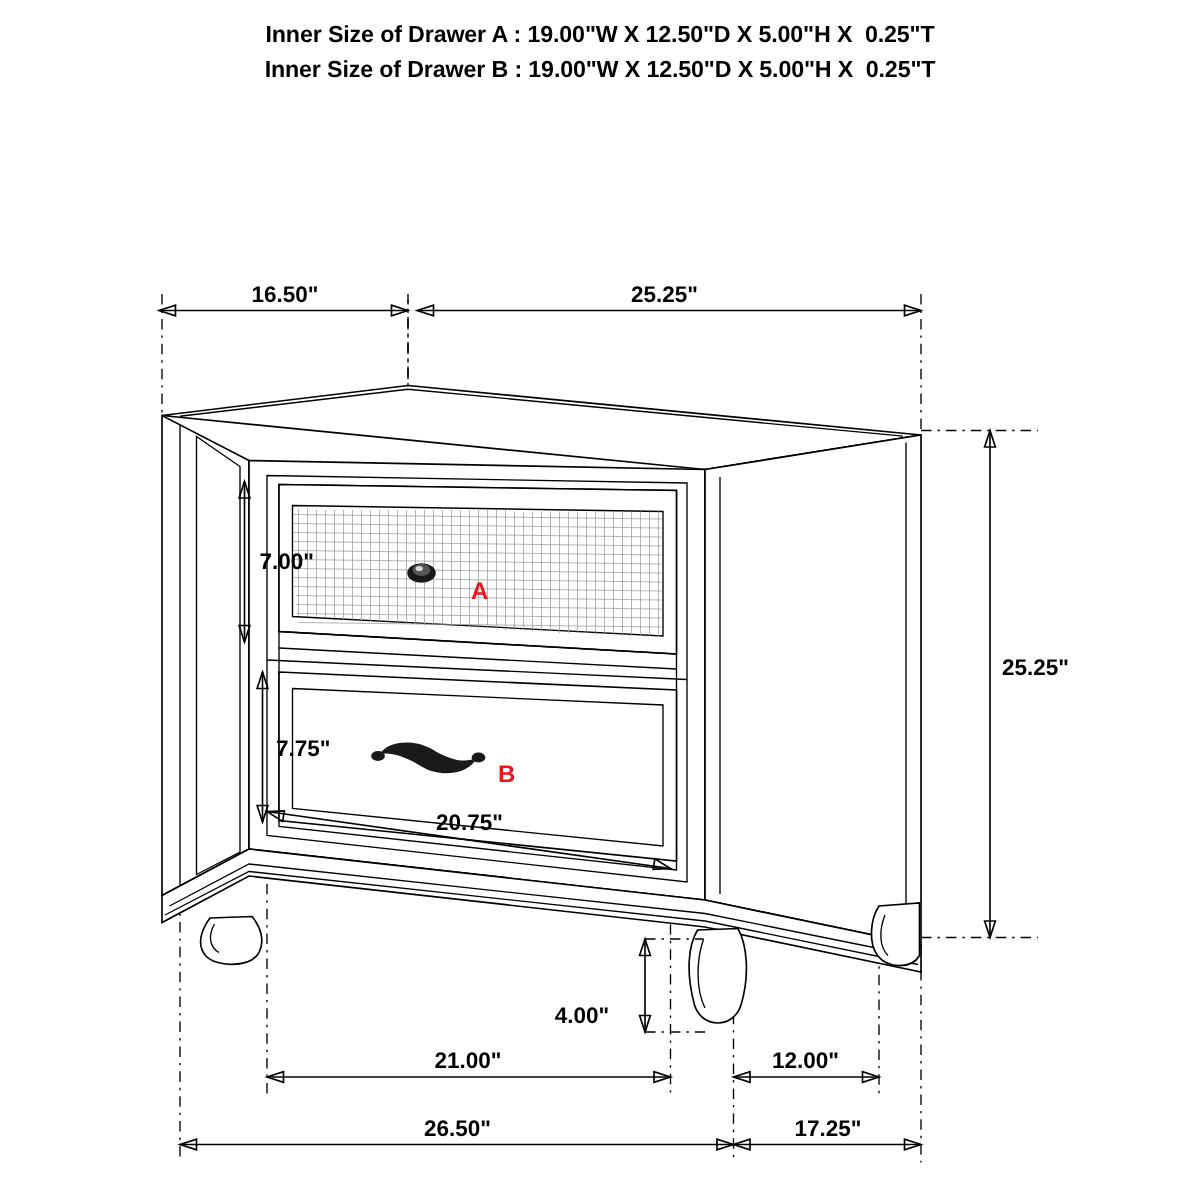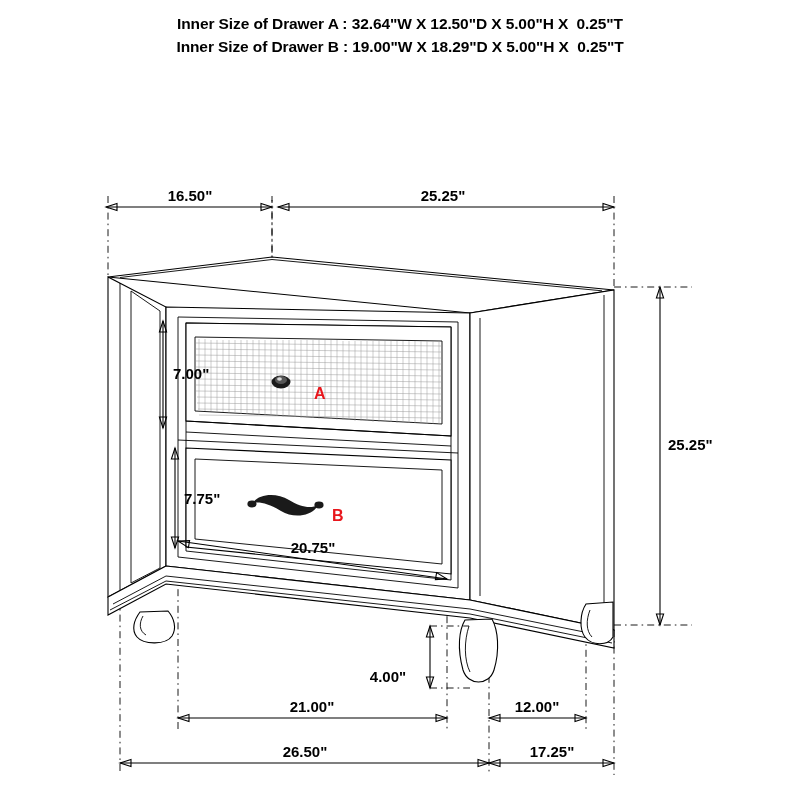"Inner Size of Drawer A" div.header-line { text: 32.64 -> 19.00 }
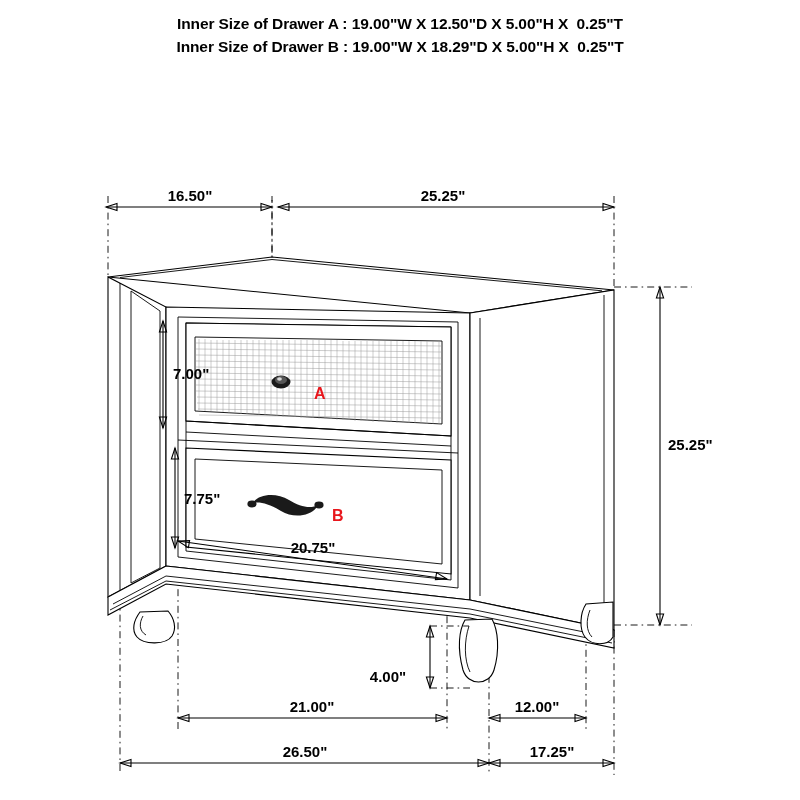"Inner Size of Drawer B" div.header-line { text: 18.29 -> 12.50 }
